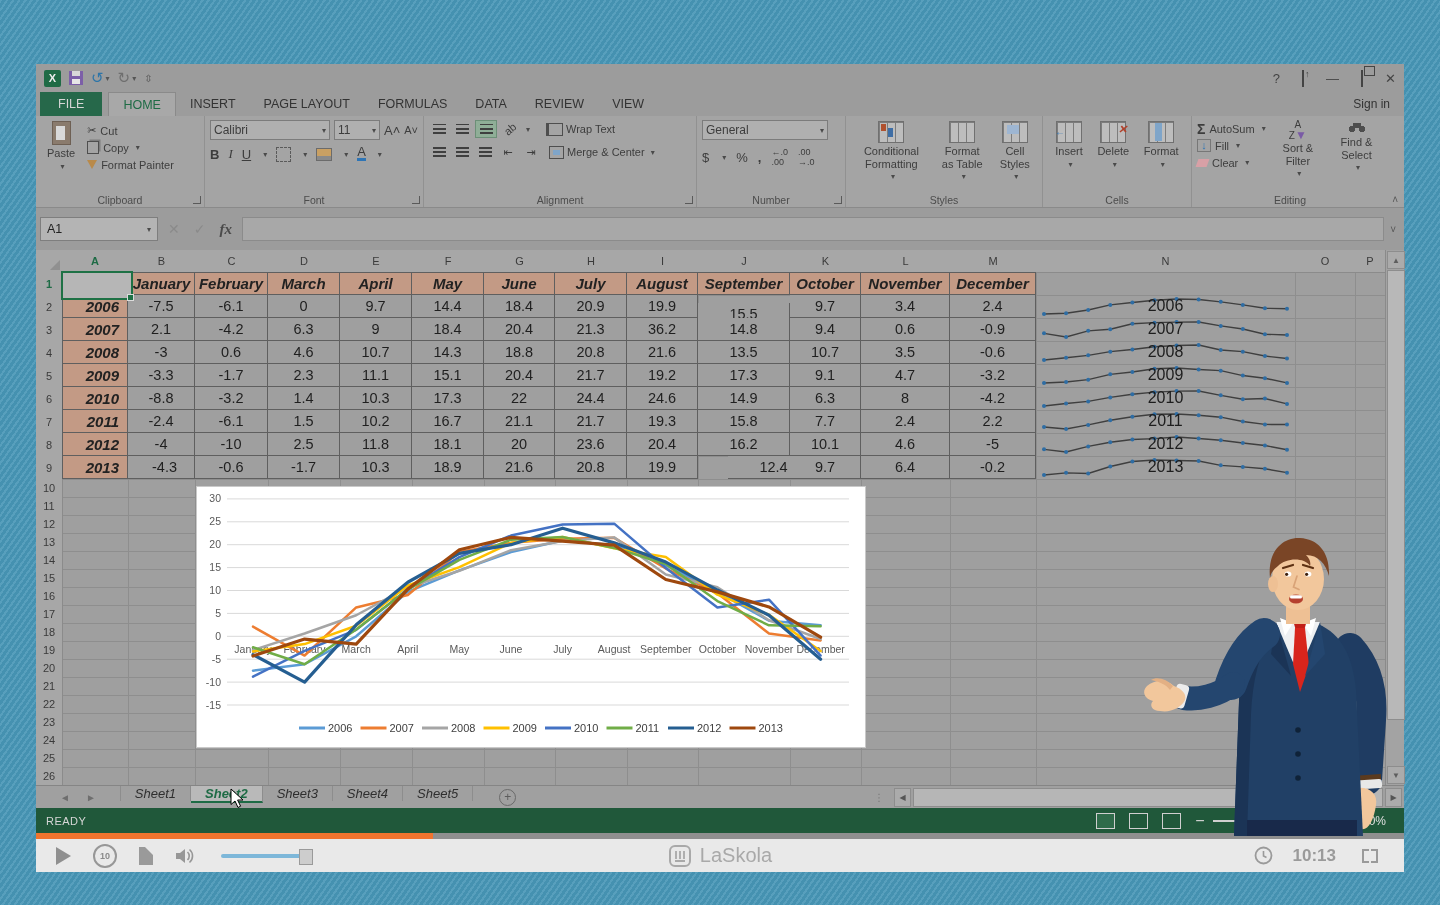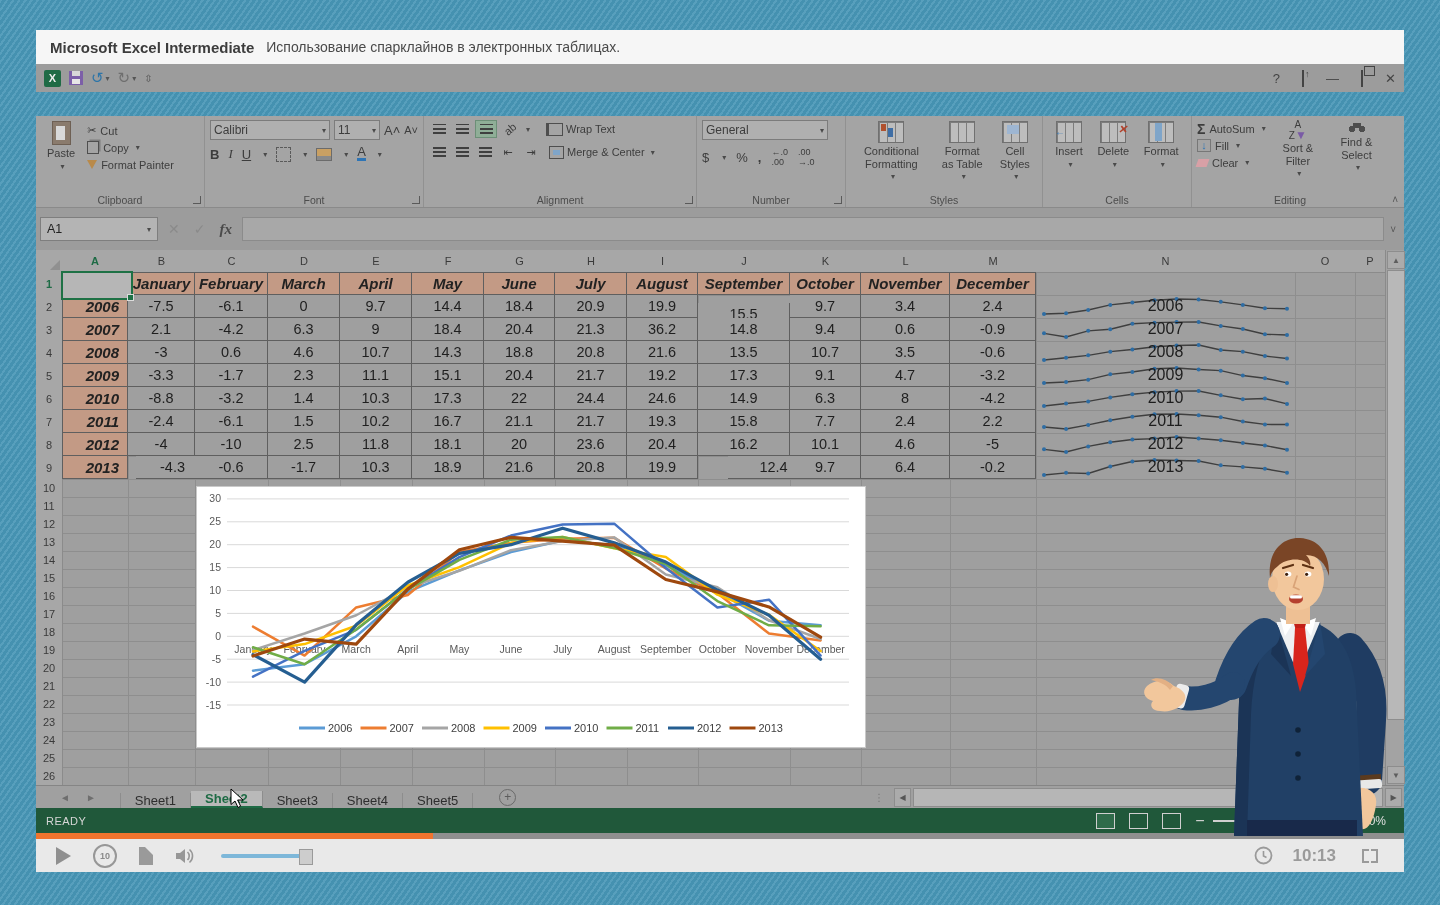"Microsoft Excel Intermediate" div.abs { html: <div> <span>Microsoft Excel Intermediate</span> <span>Использование спарклайнов в электронных таблицах.</span> </div> -> none }
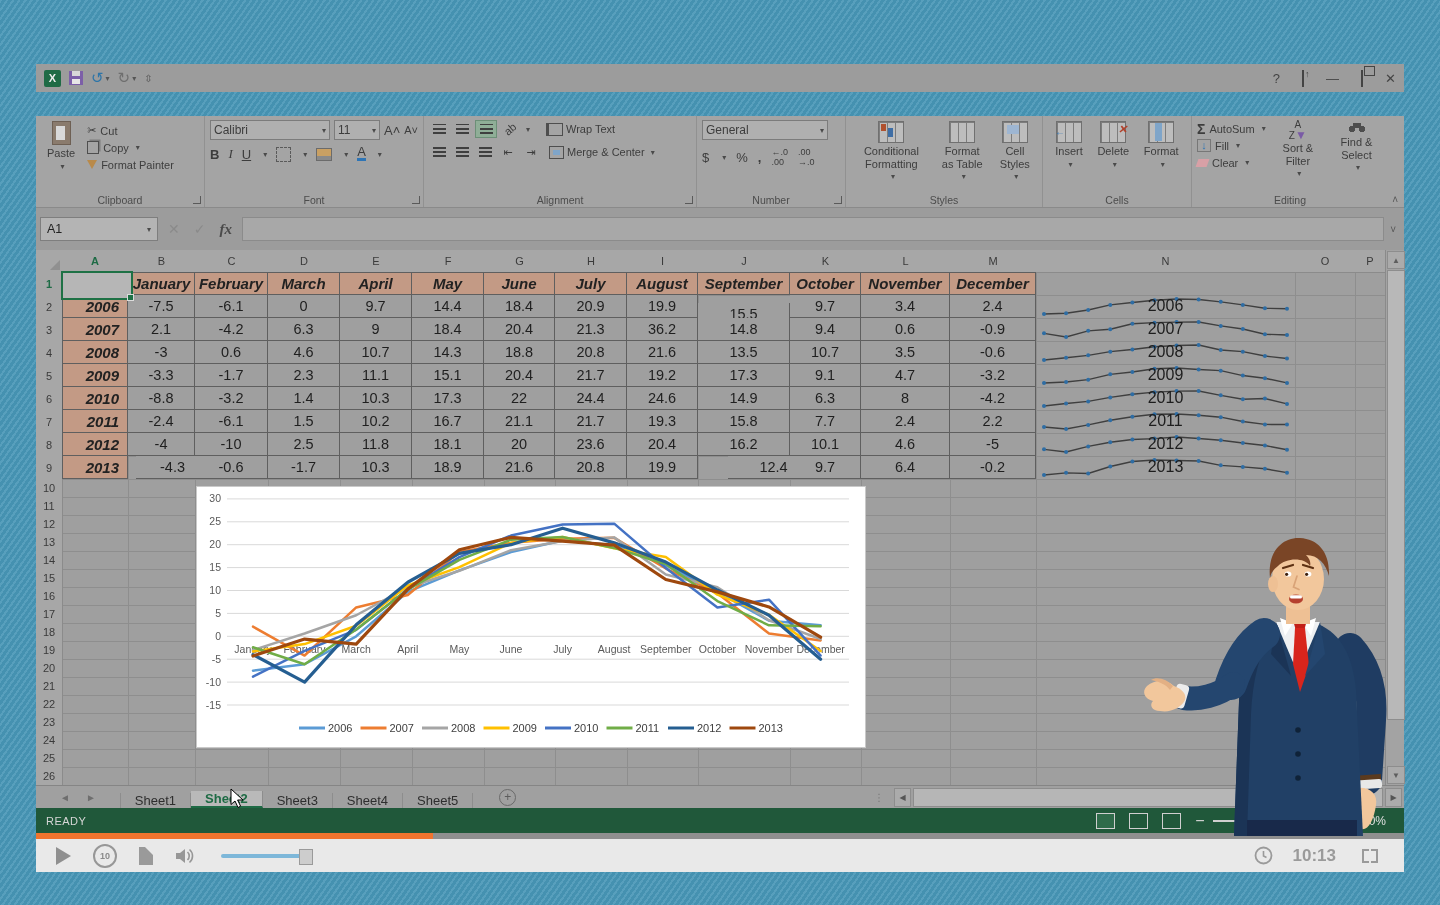"FILE" div.abs { html: none -> <div> <span>FILE</span> <span> <span>HOME</span> <span>INSERT</span> <span>PAGE LAYOUT</span> <span>FORMULAS</span> <span>DATA</span> <span>REVIEW</span> <span>VIEW</span> </span> <span>Sign in</span> </div> }
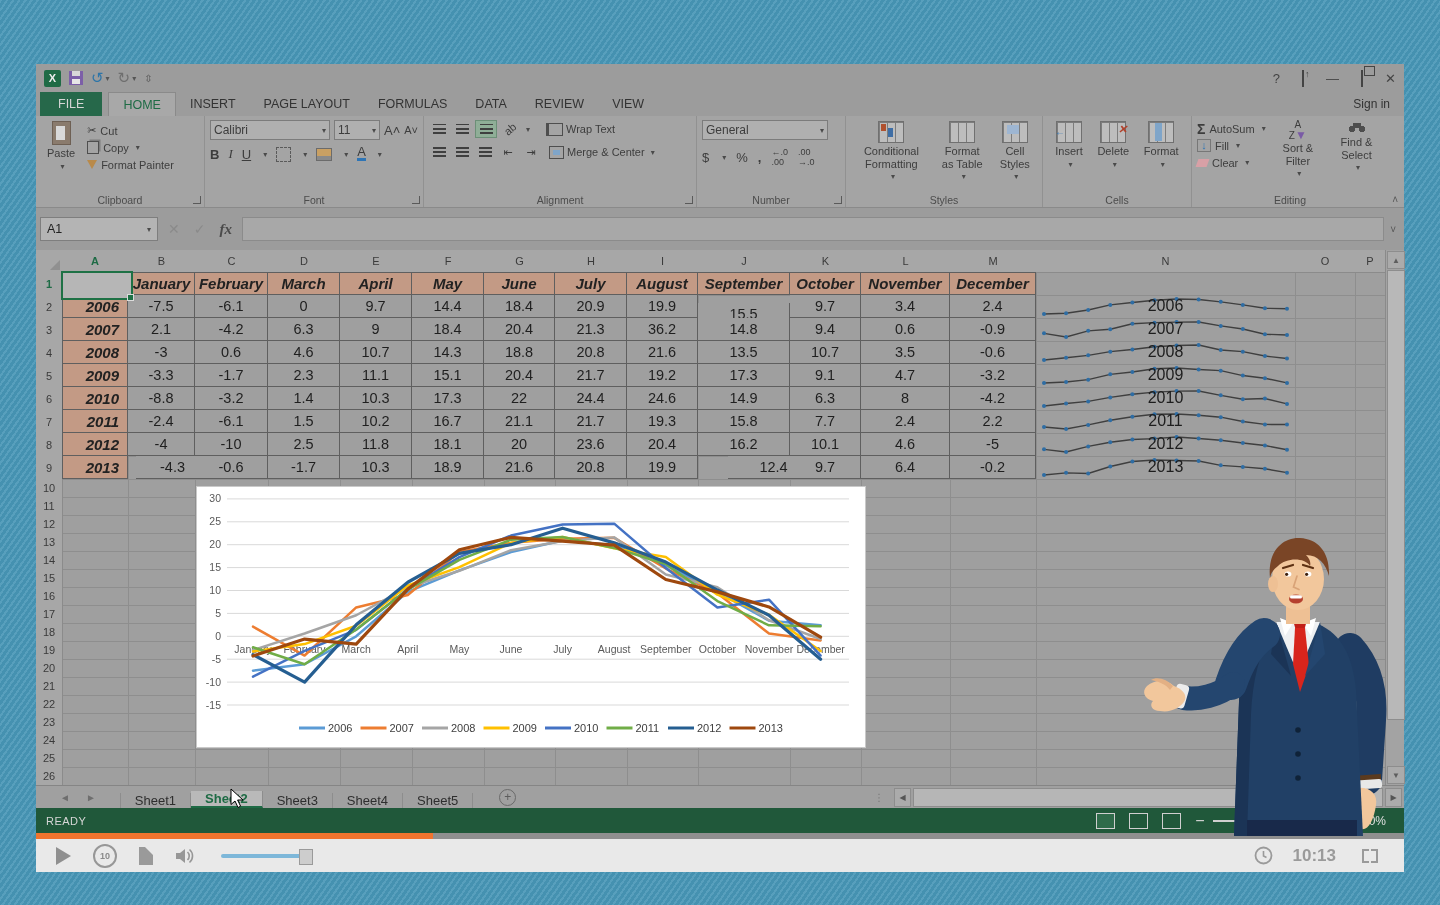"-4.3" div.tcell { left: 100px -> 92px }
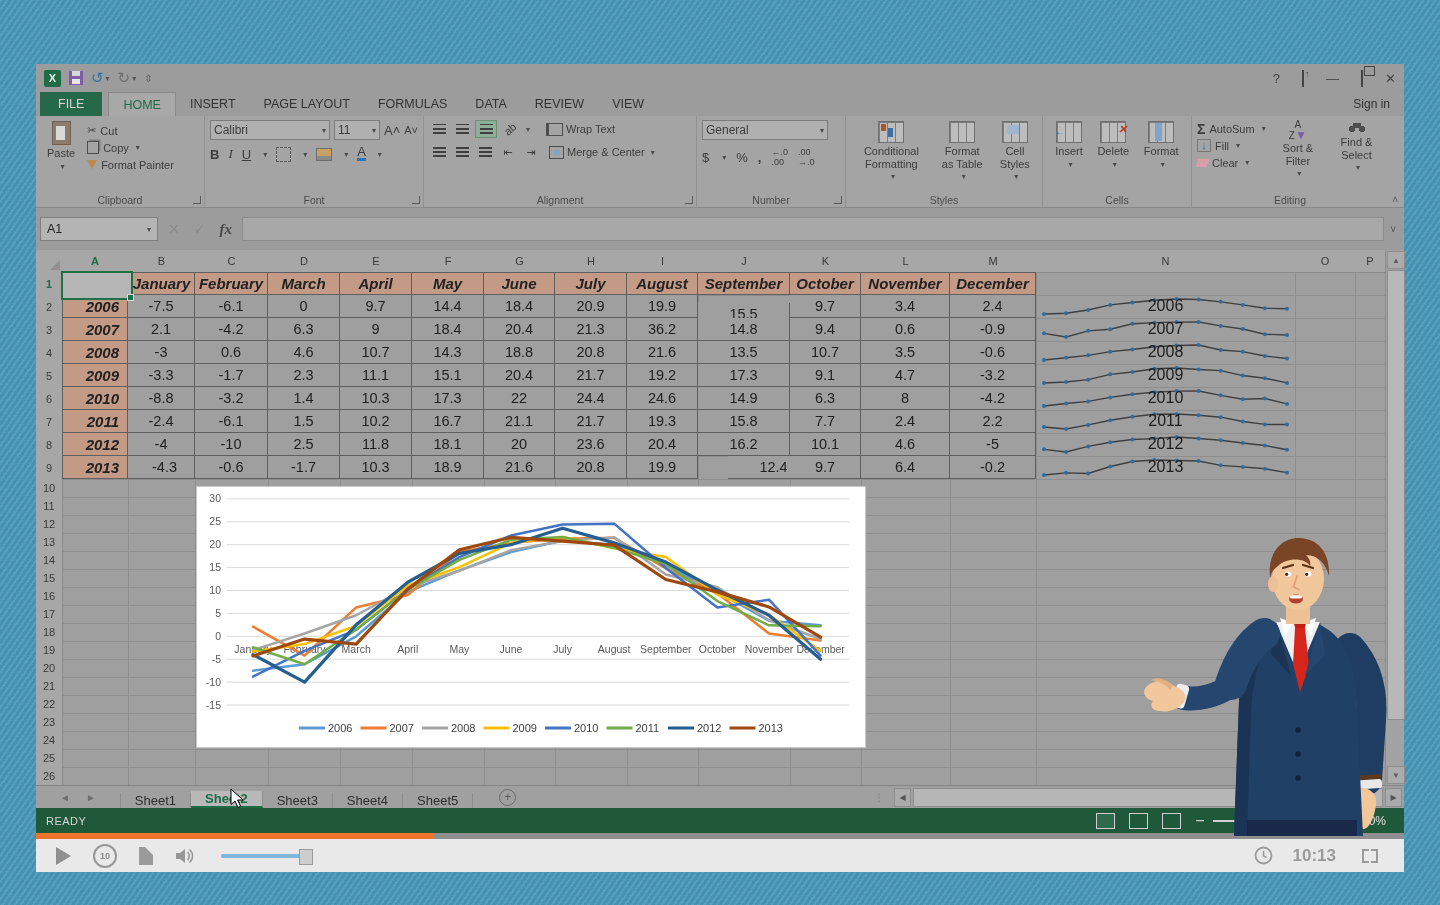"Sheet1" span { align-items: flex-end -> flex-start; font-style: none -> italic }
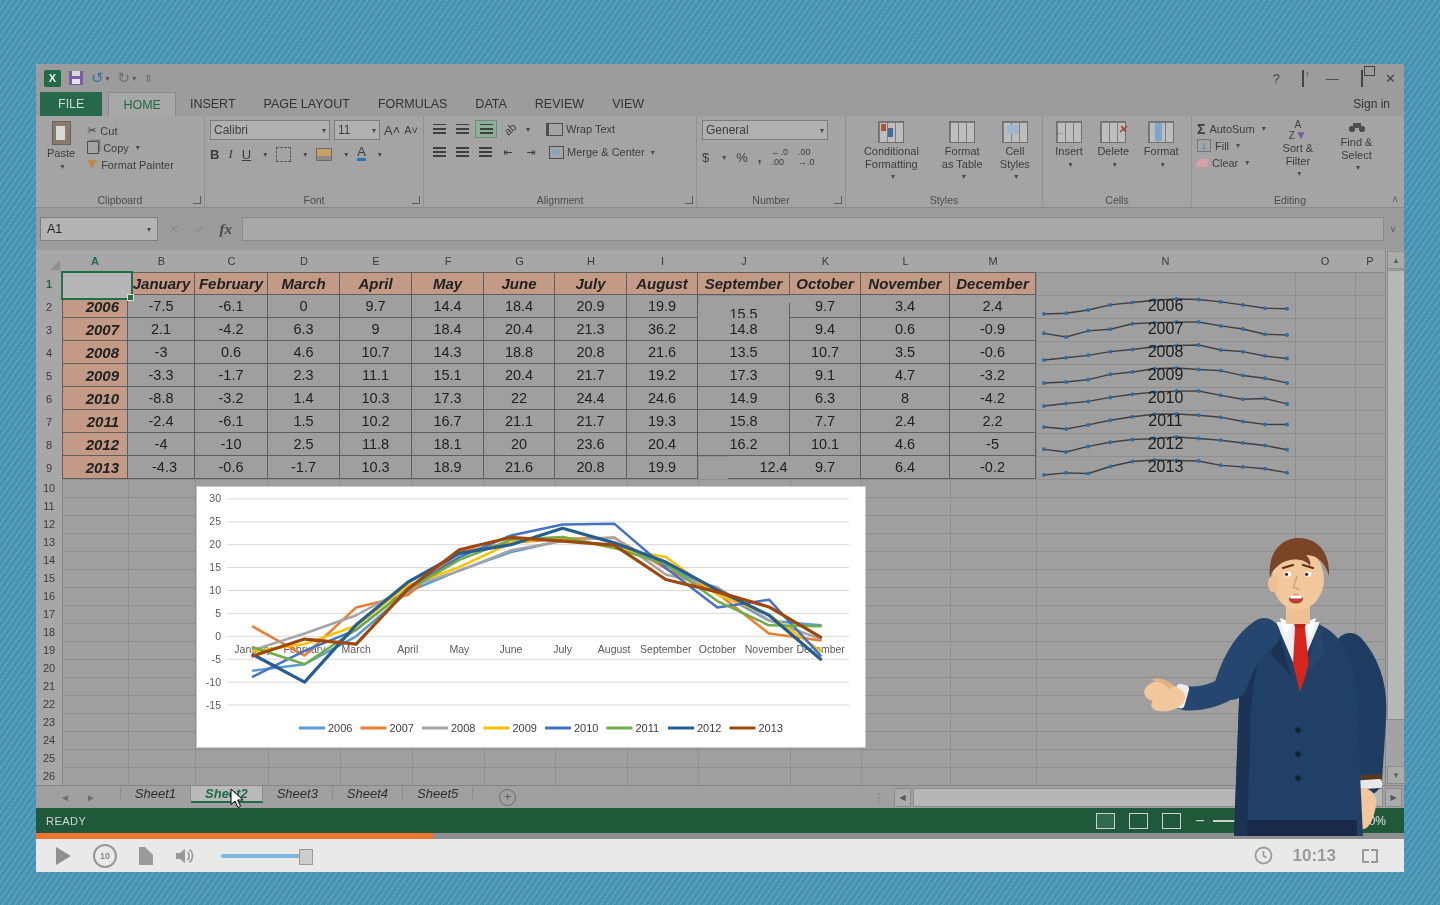"LaSkola" span { html: none -> <span> <svg> <rect></rect> <path></path> </svg> <span>LaSkola</span> </span> }
